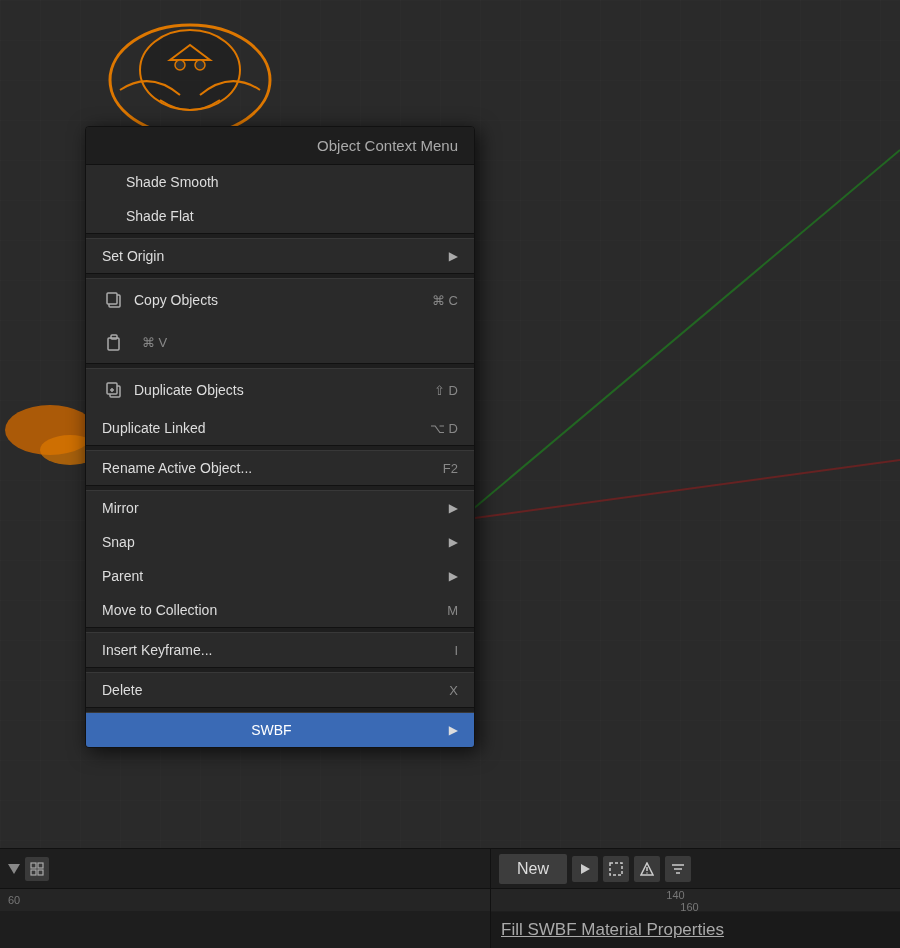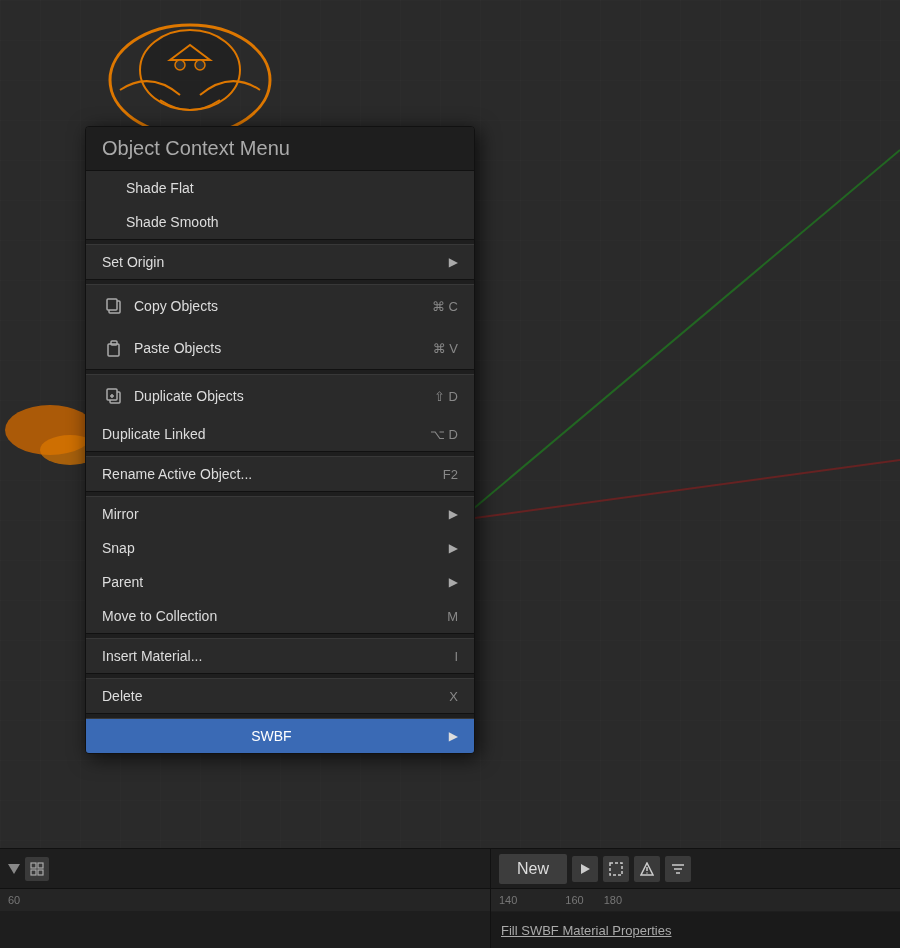"Object Context Menu" .menu-header { font-size: 20px -> 15px; text-align: none -> right }
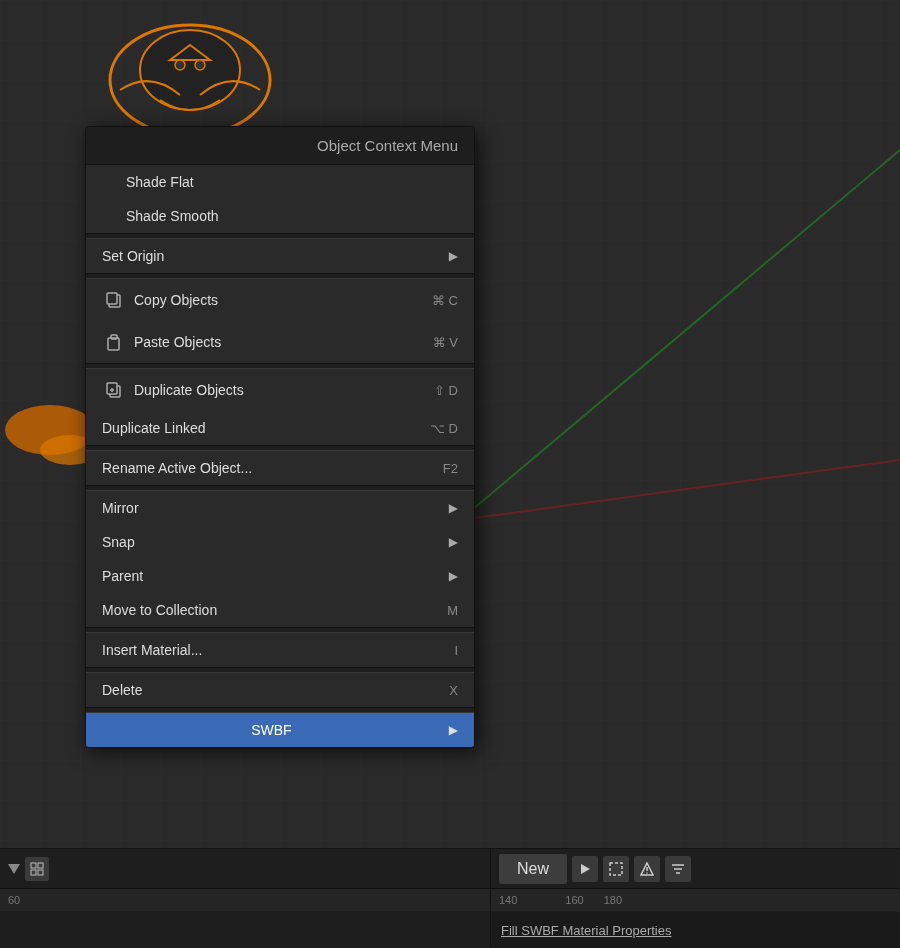"Shade Flat" div.menu-item { order: before "Shade Smooth" -> after "Shade Smooth" }
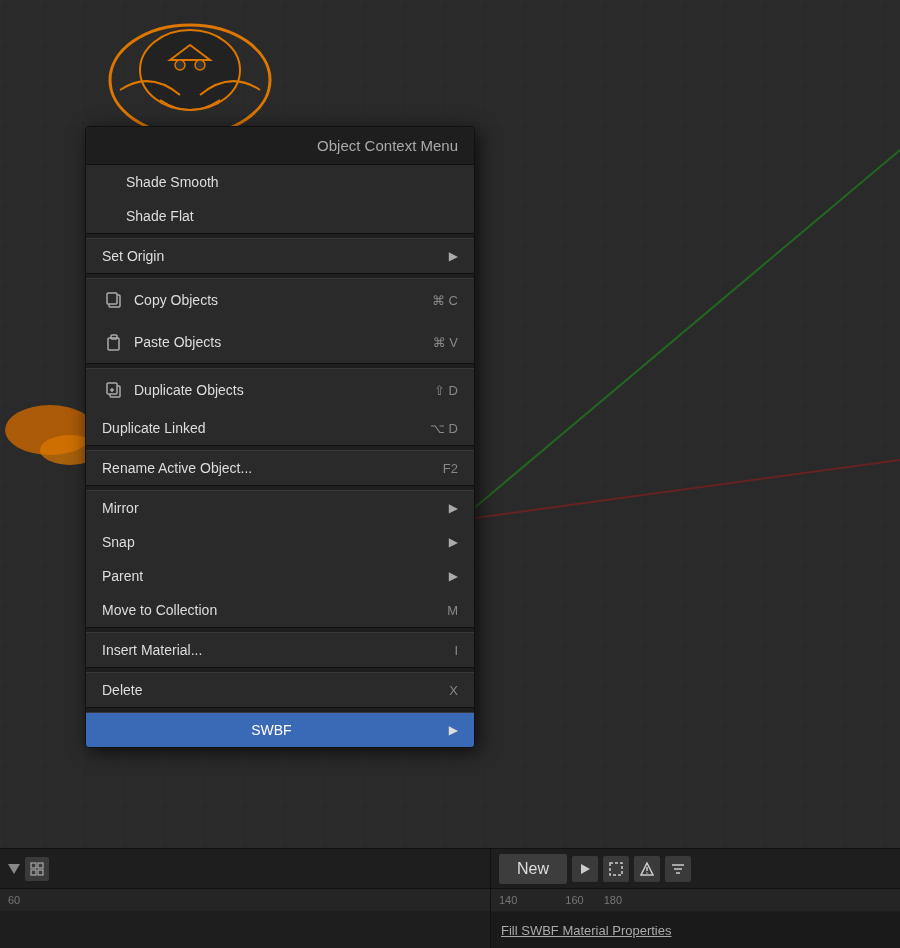"Paste Objects" span.menu-item-label { html: <span>Paste Objects</span> -> none }
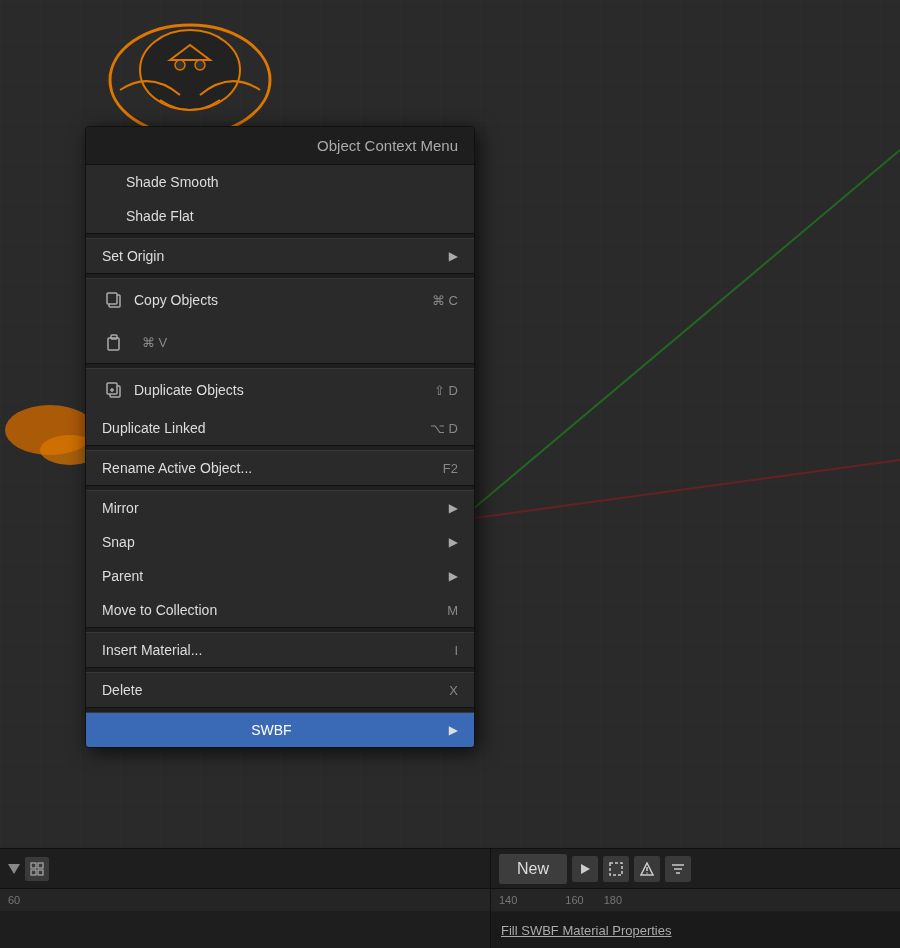"Insert Material..." span.menu-item-label { text: Material -> Keyframe }
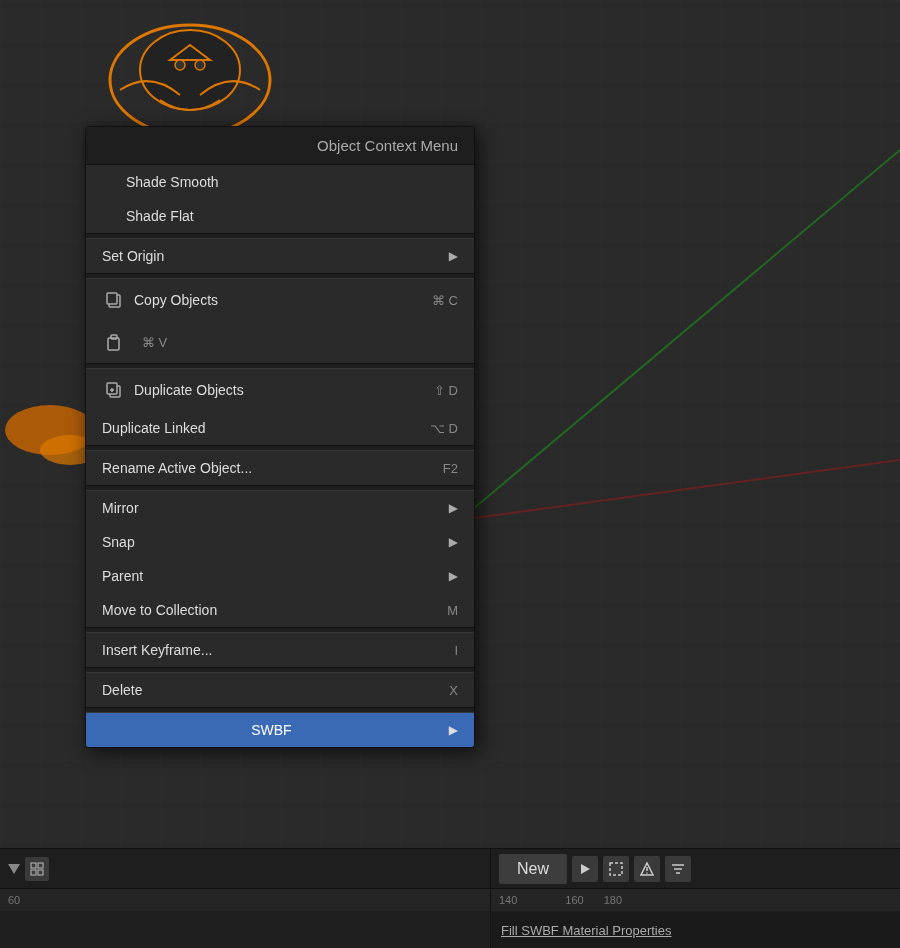"140" div { flex-direction: none -> column }
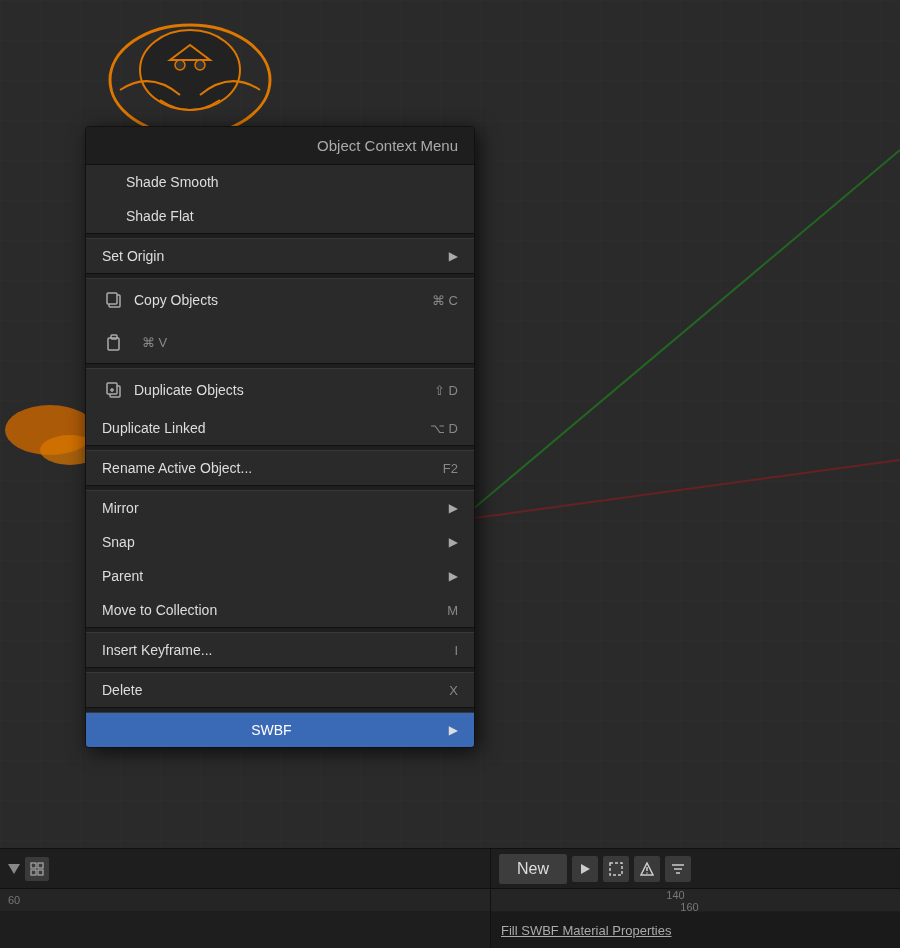"Fill SWBF Material Properties" .fill-text { font-size: 13px -> 17px }
